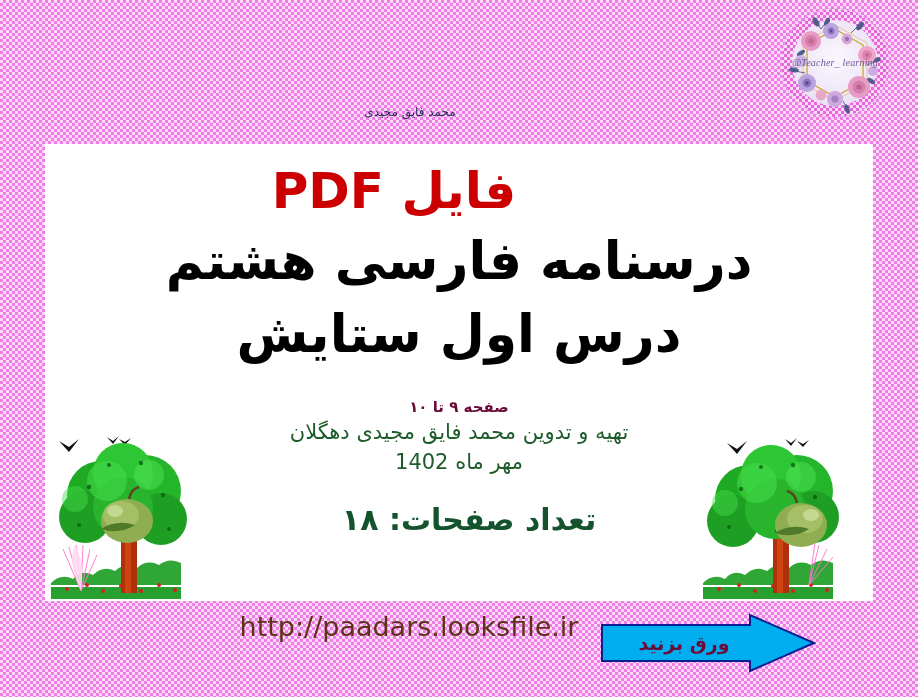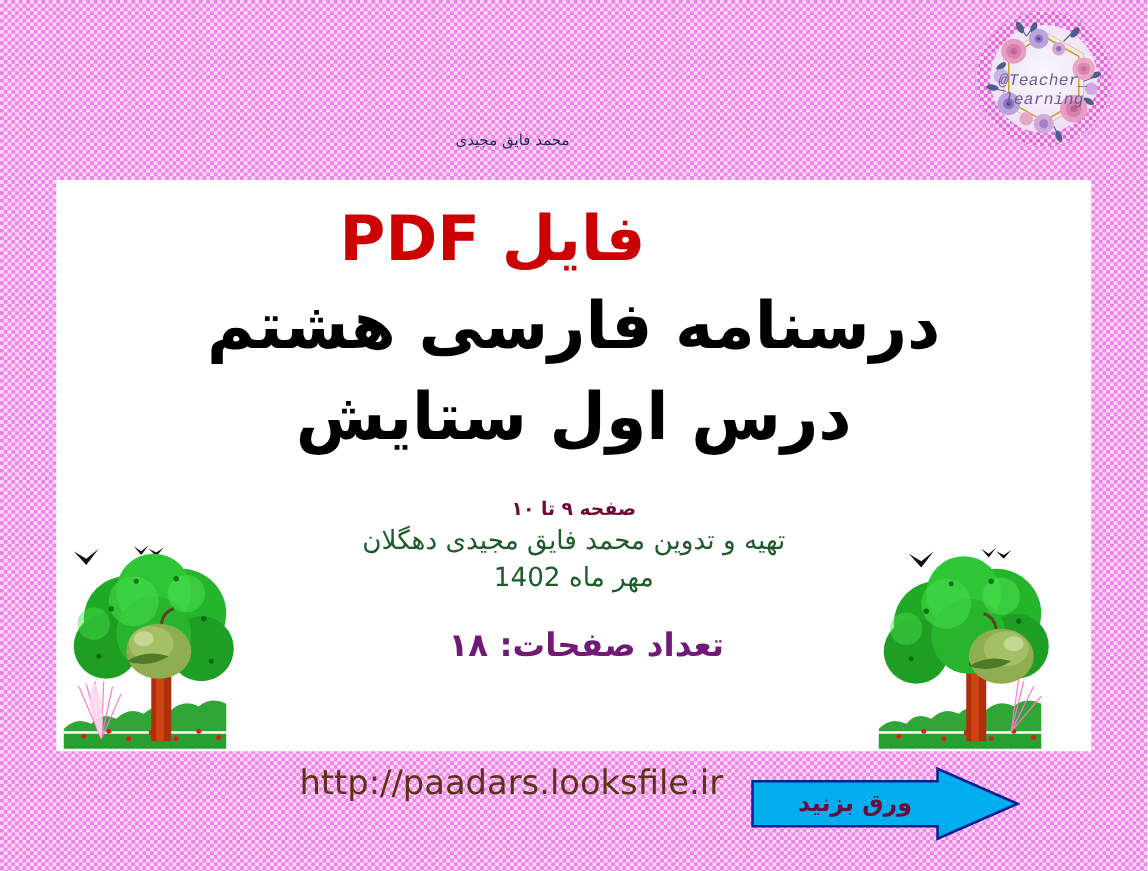"@Teacher_ learning" .logo-text { font-family: Liberation Mono, monospace -> Liberation Serif, serif; font-size: 13px -> 10px }
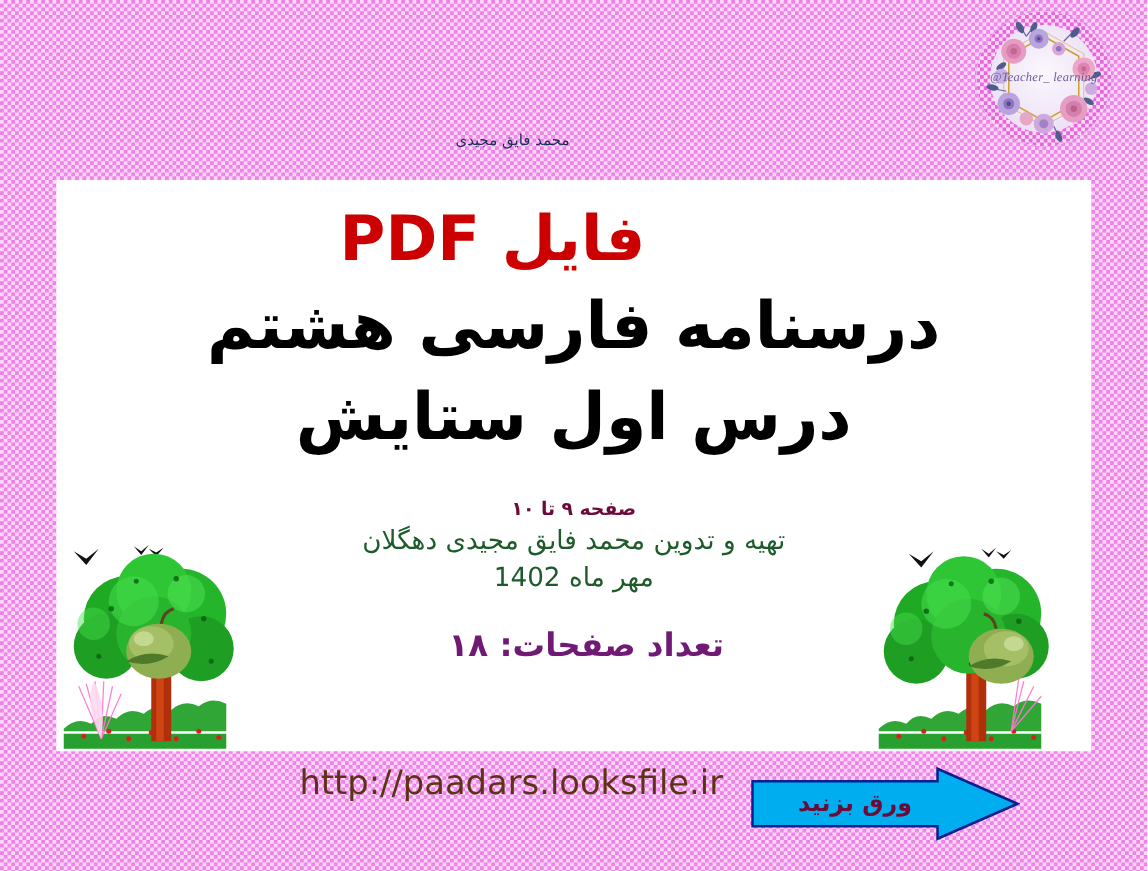"تعداد صفحات: ۱۸" .page-count { color: #701a75 -> #14532d; font-size: 26px -> 30px }
